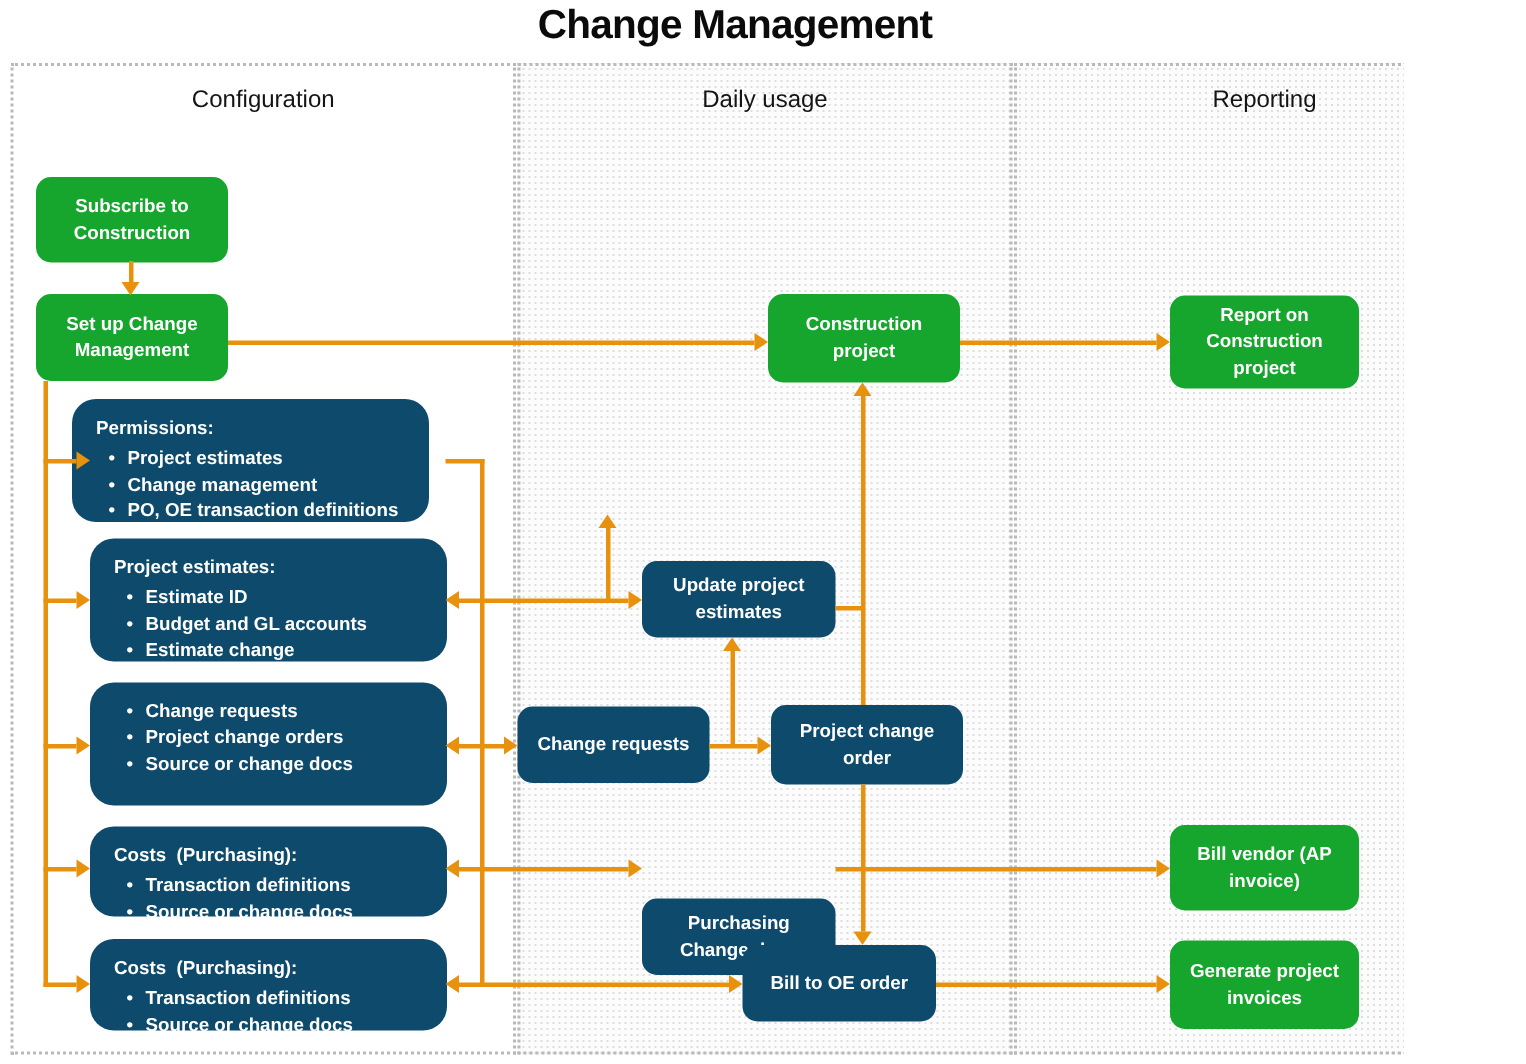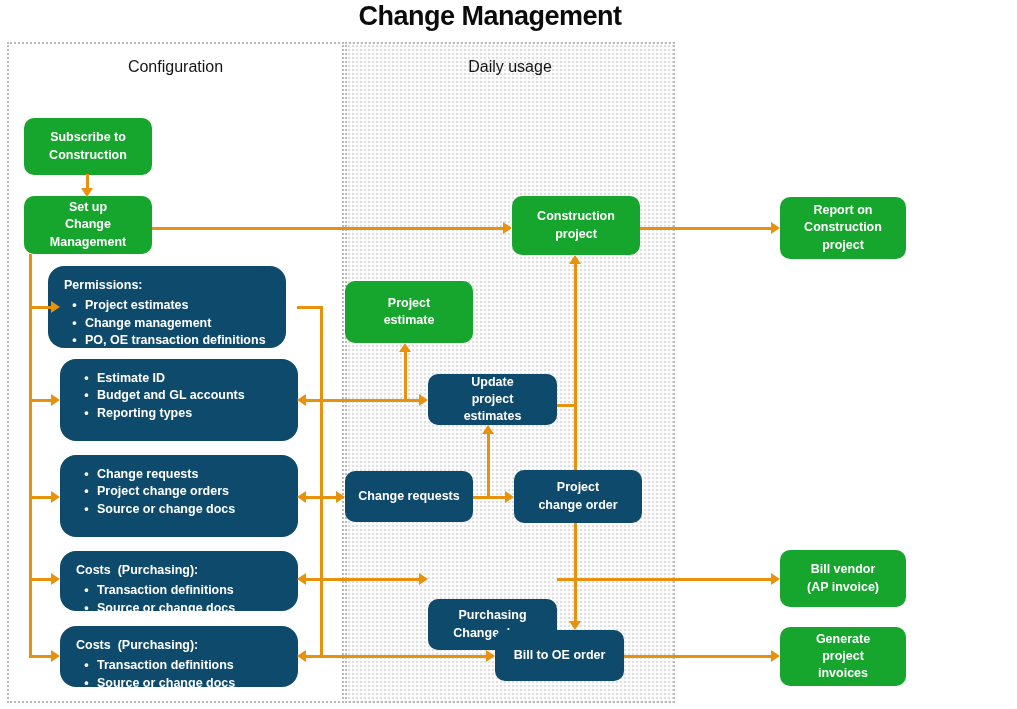"Reporting" div.col { html: none -> <div> <div>Reporting</div> </div> }
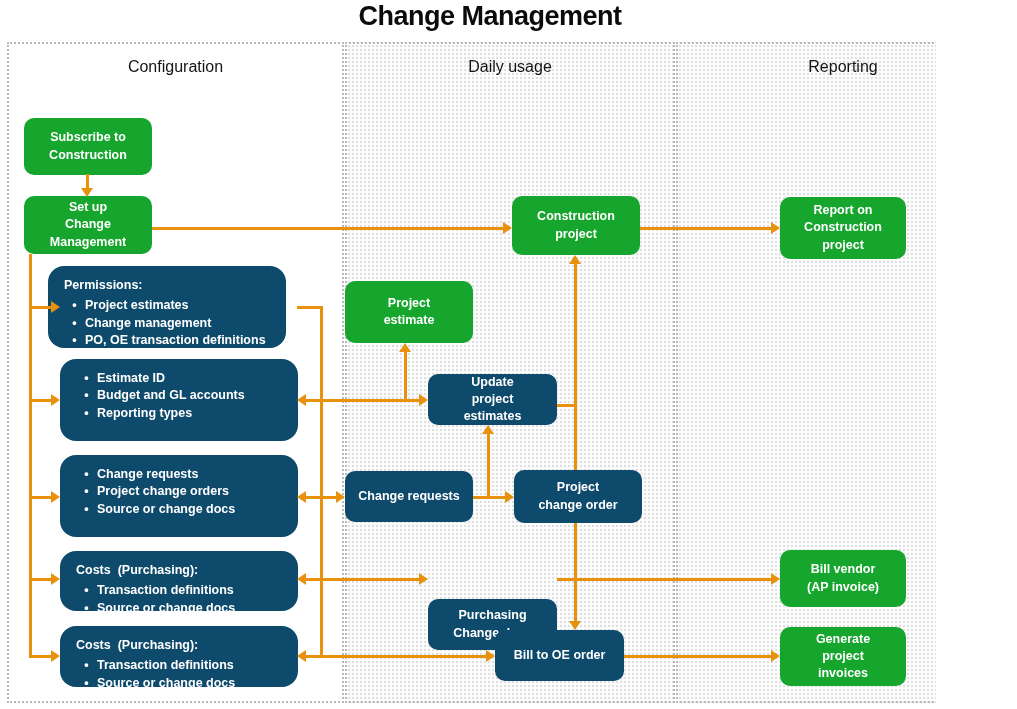"Subscribe to Construction" .box { padding: 4px 22px -> 4px 10px }
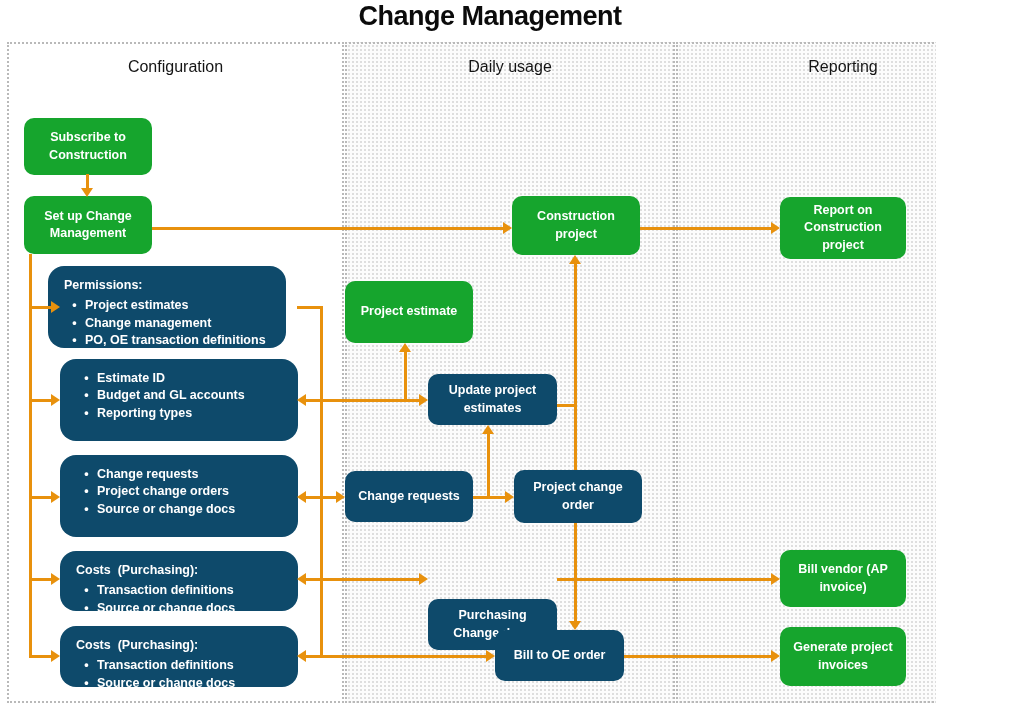"Project estimate" div.box { html: <div> <span>Project estimate</span> </div> -> none }
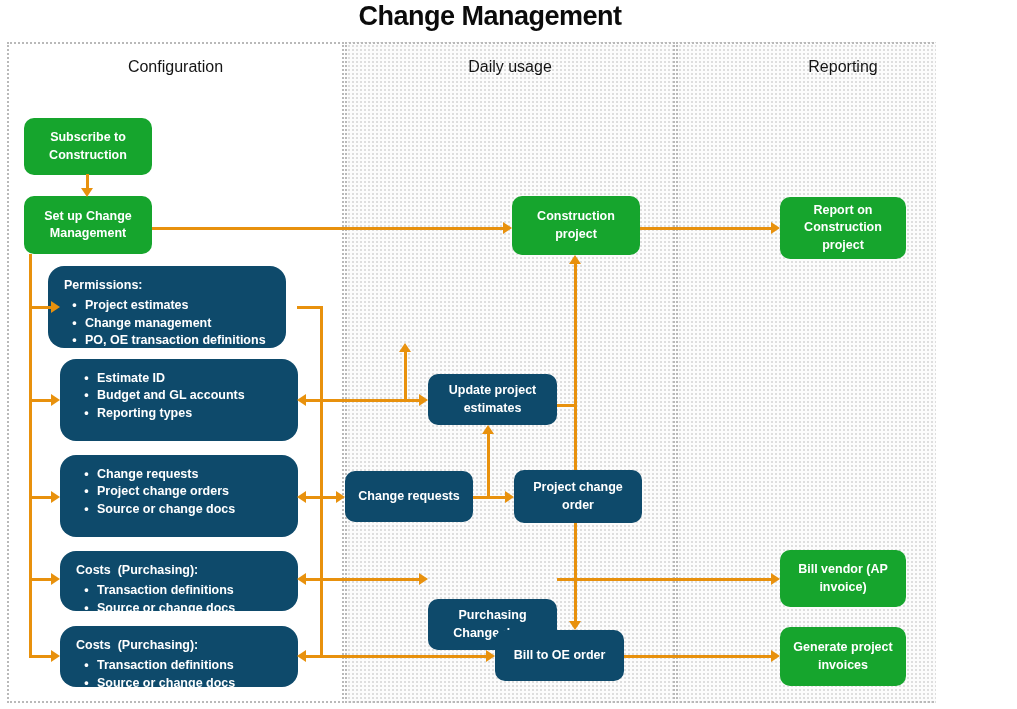"Project estimates:" div.list-title { html: none -> <div>Project estimates:</div> }
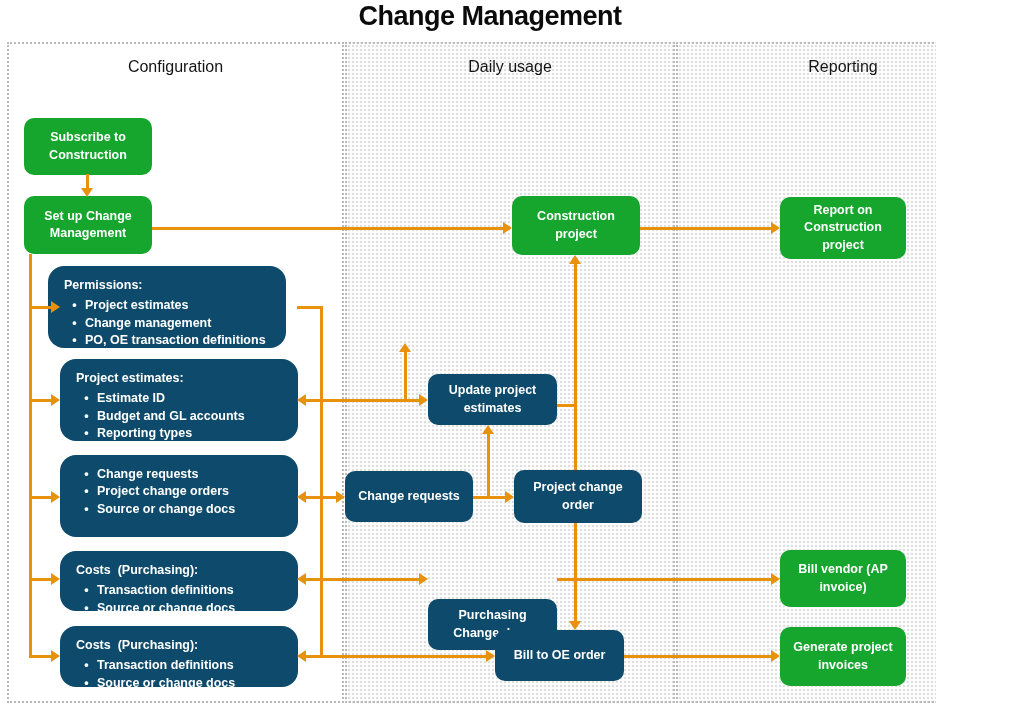"Reporting types" span { text: Reporting types -> Estimate change }
